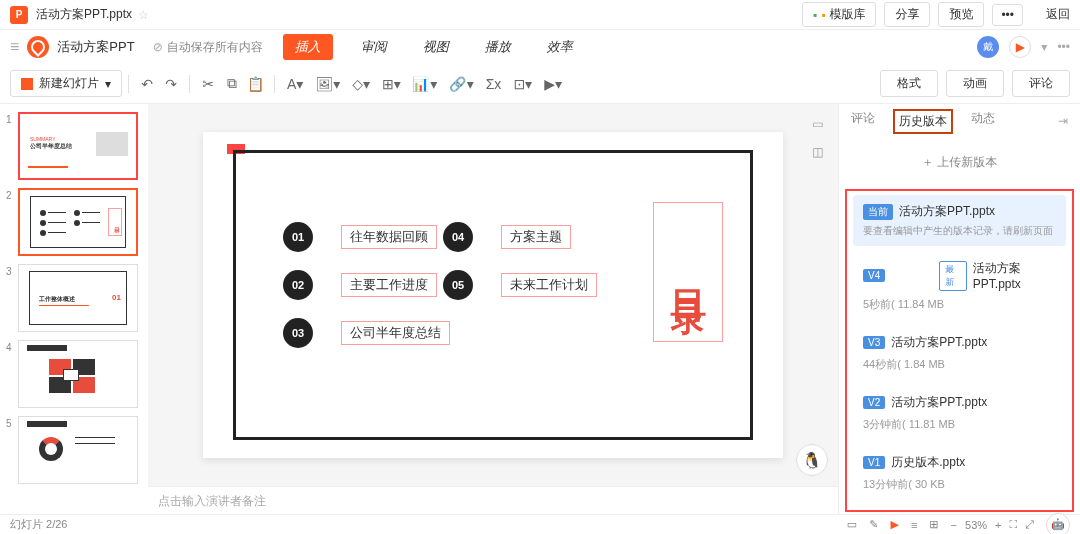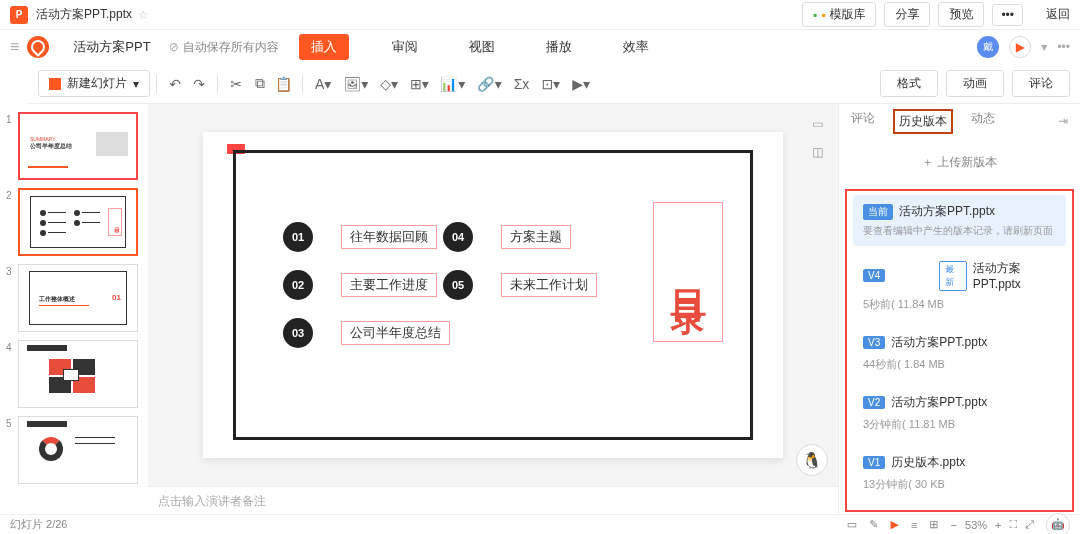"活动方案PPT" .menubar .doc-title { margin-left: 24px -> 8px }
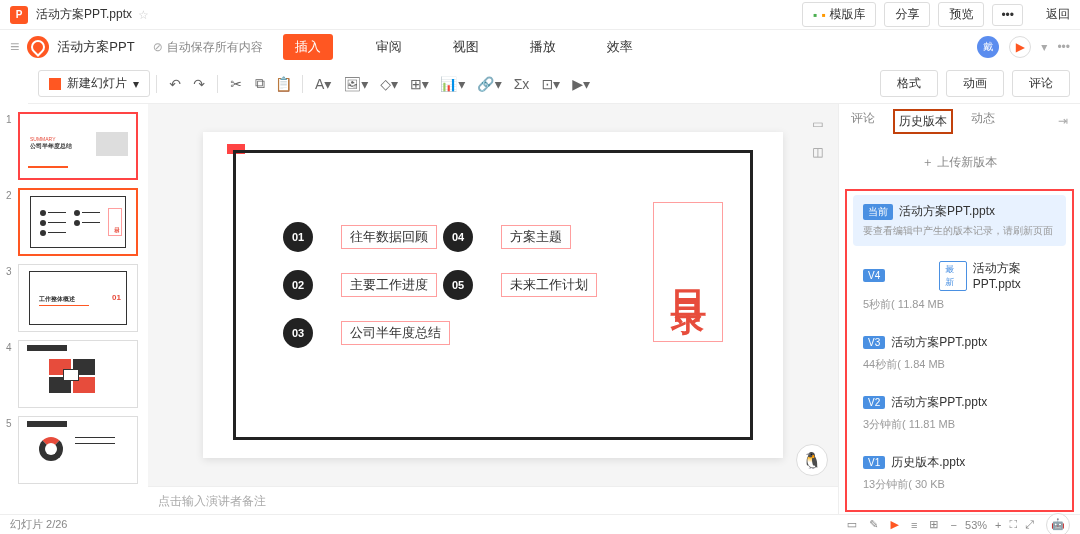"插入" .menubar .tabs { font-style: none -> italic; gap: 35px -> 20px }
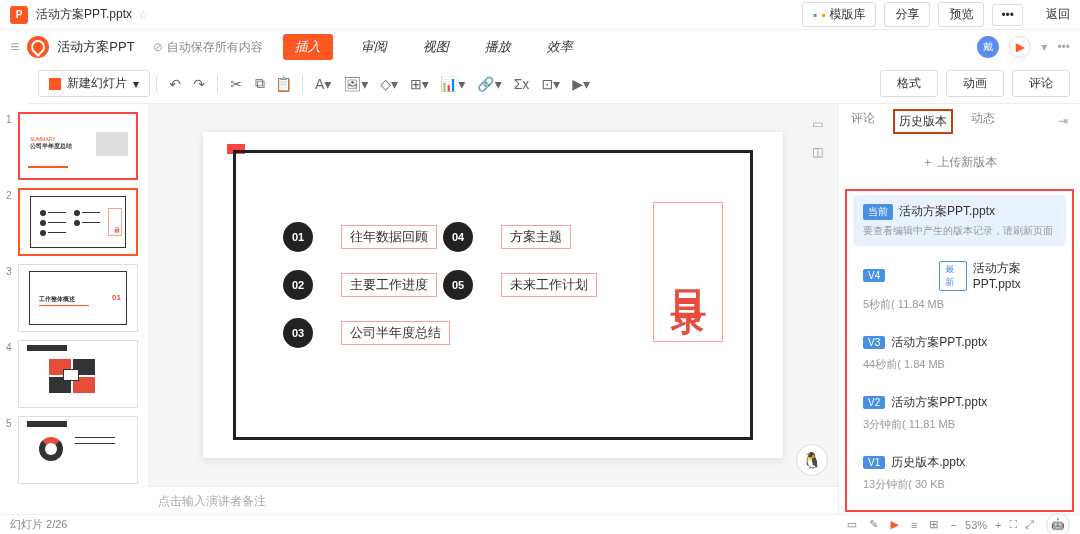"新建幻灯片" .toolbar { margin-left: 28px -> none }
